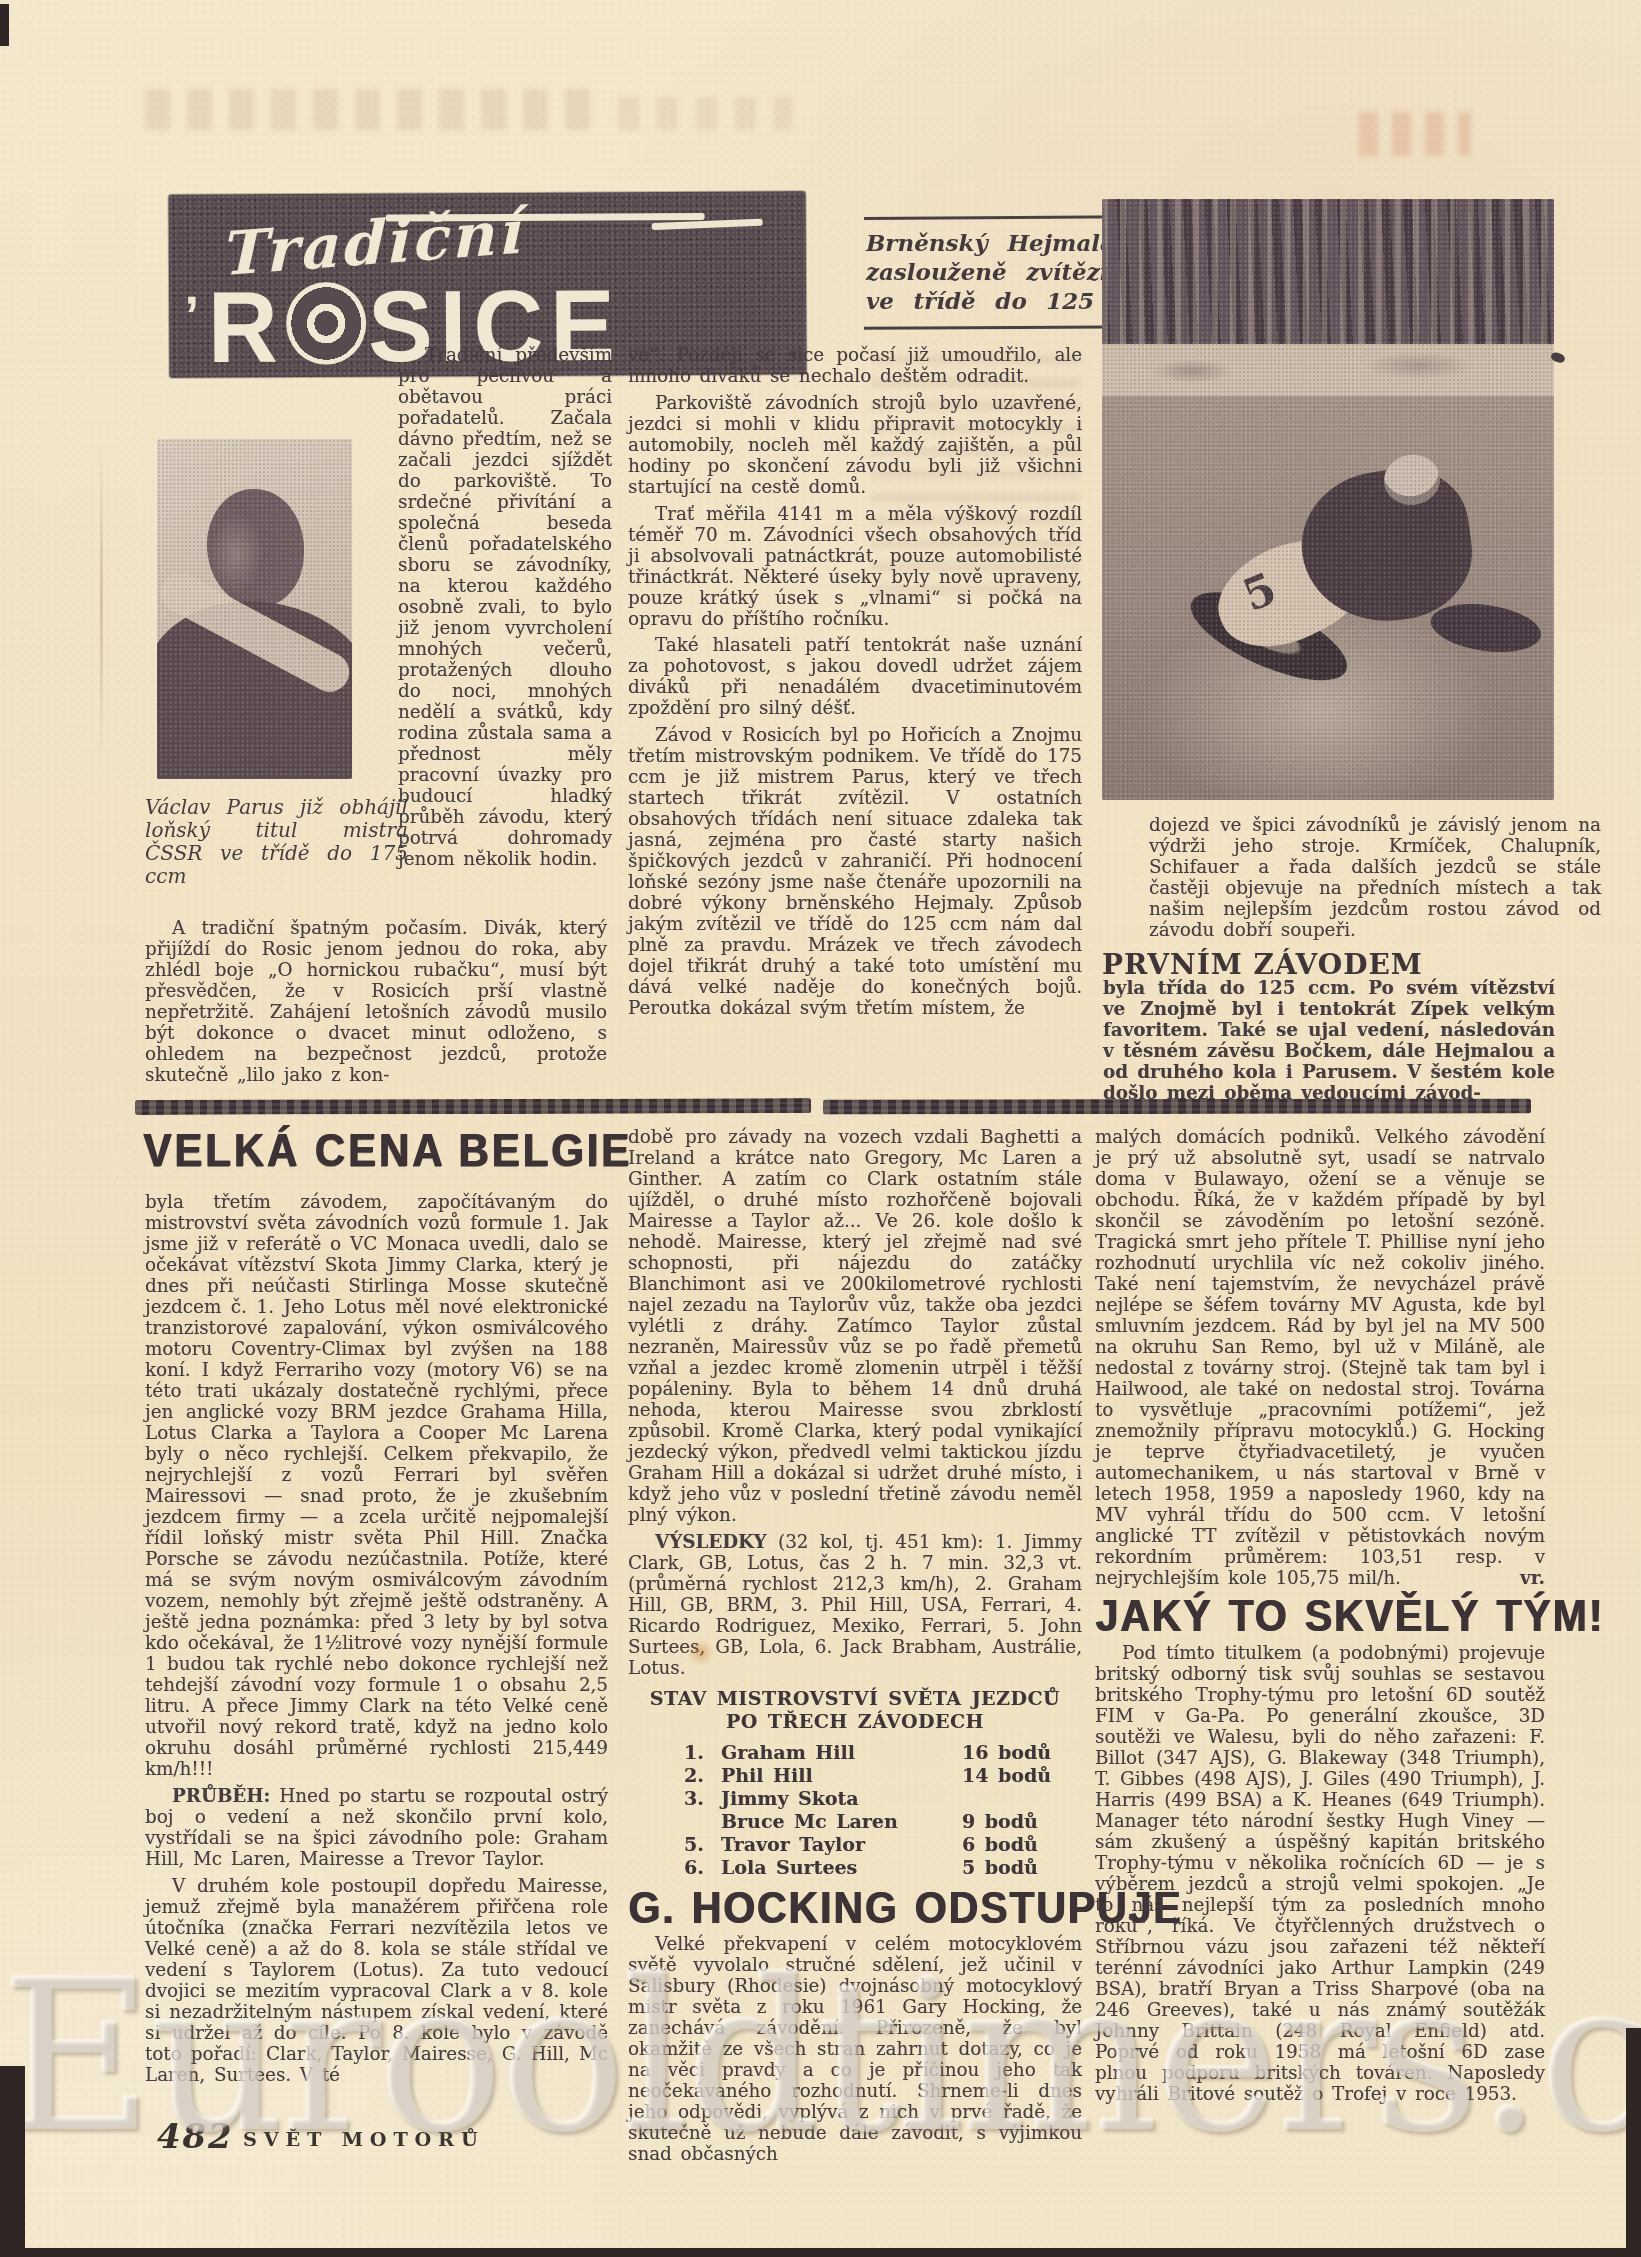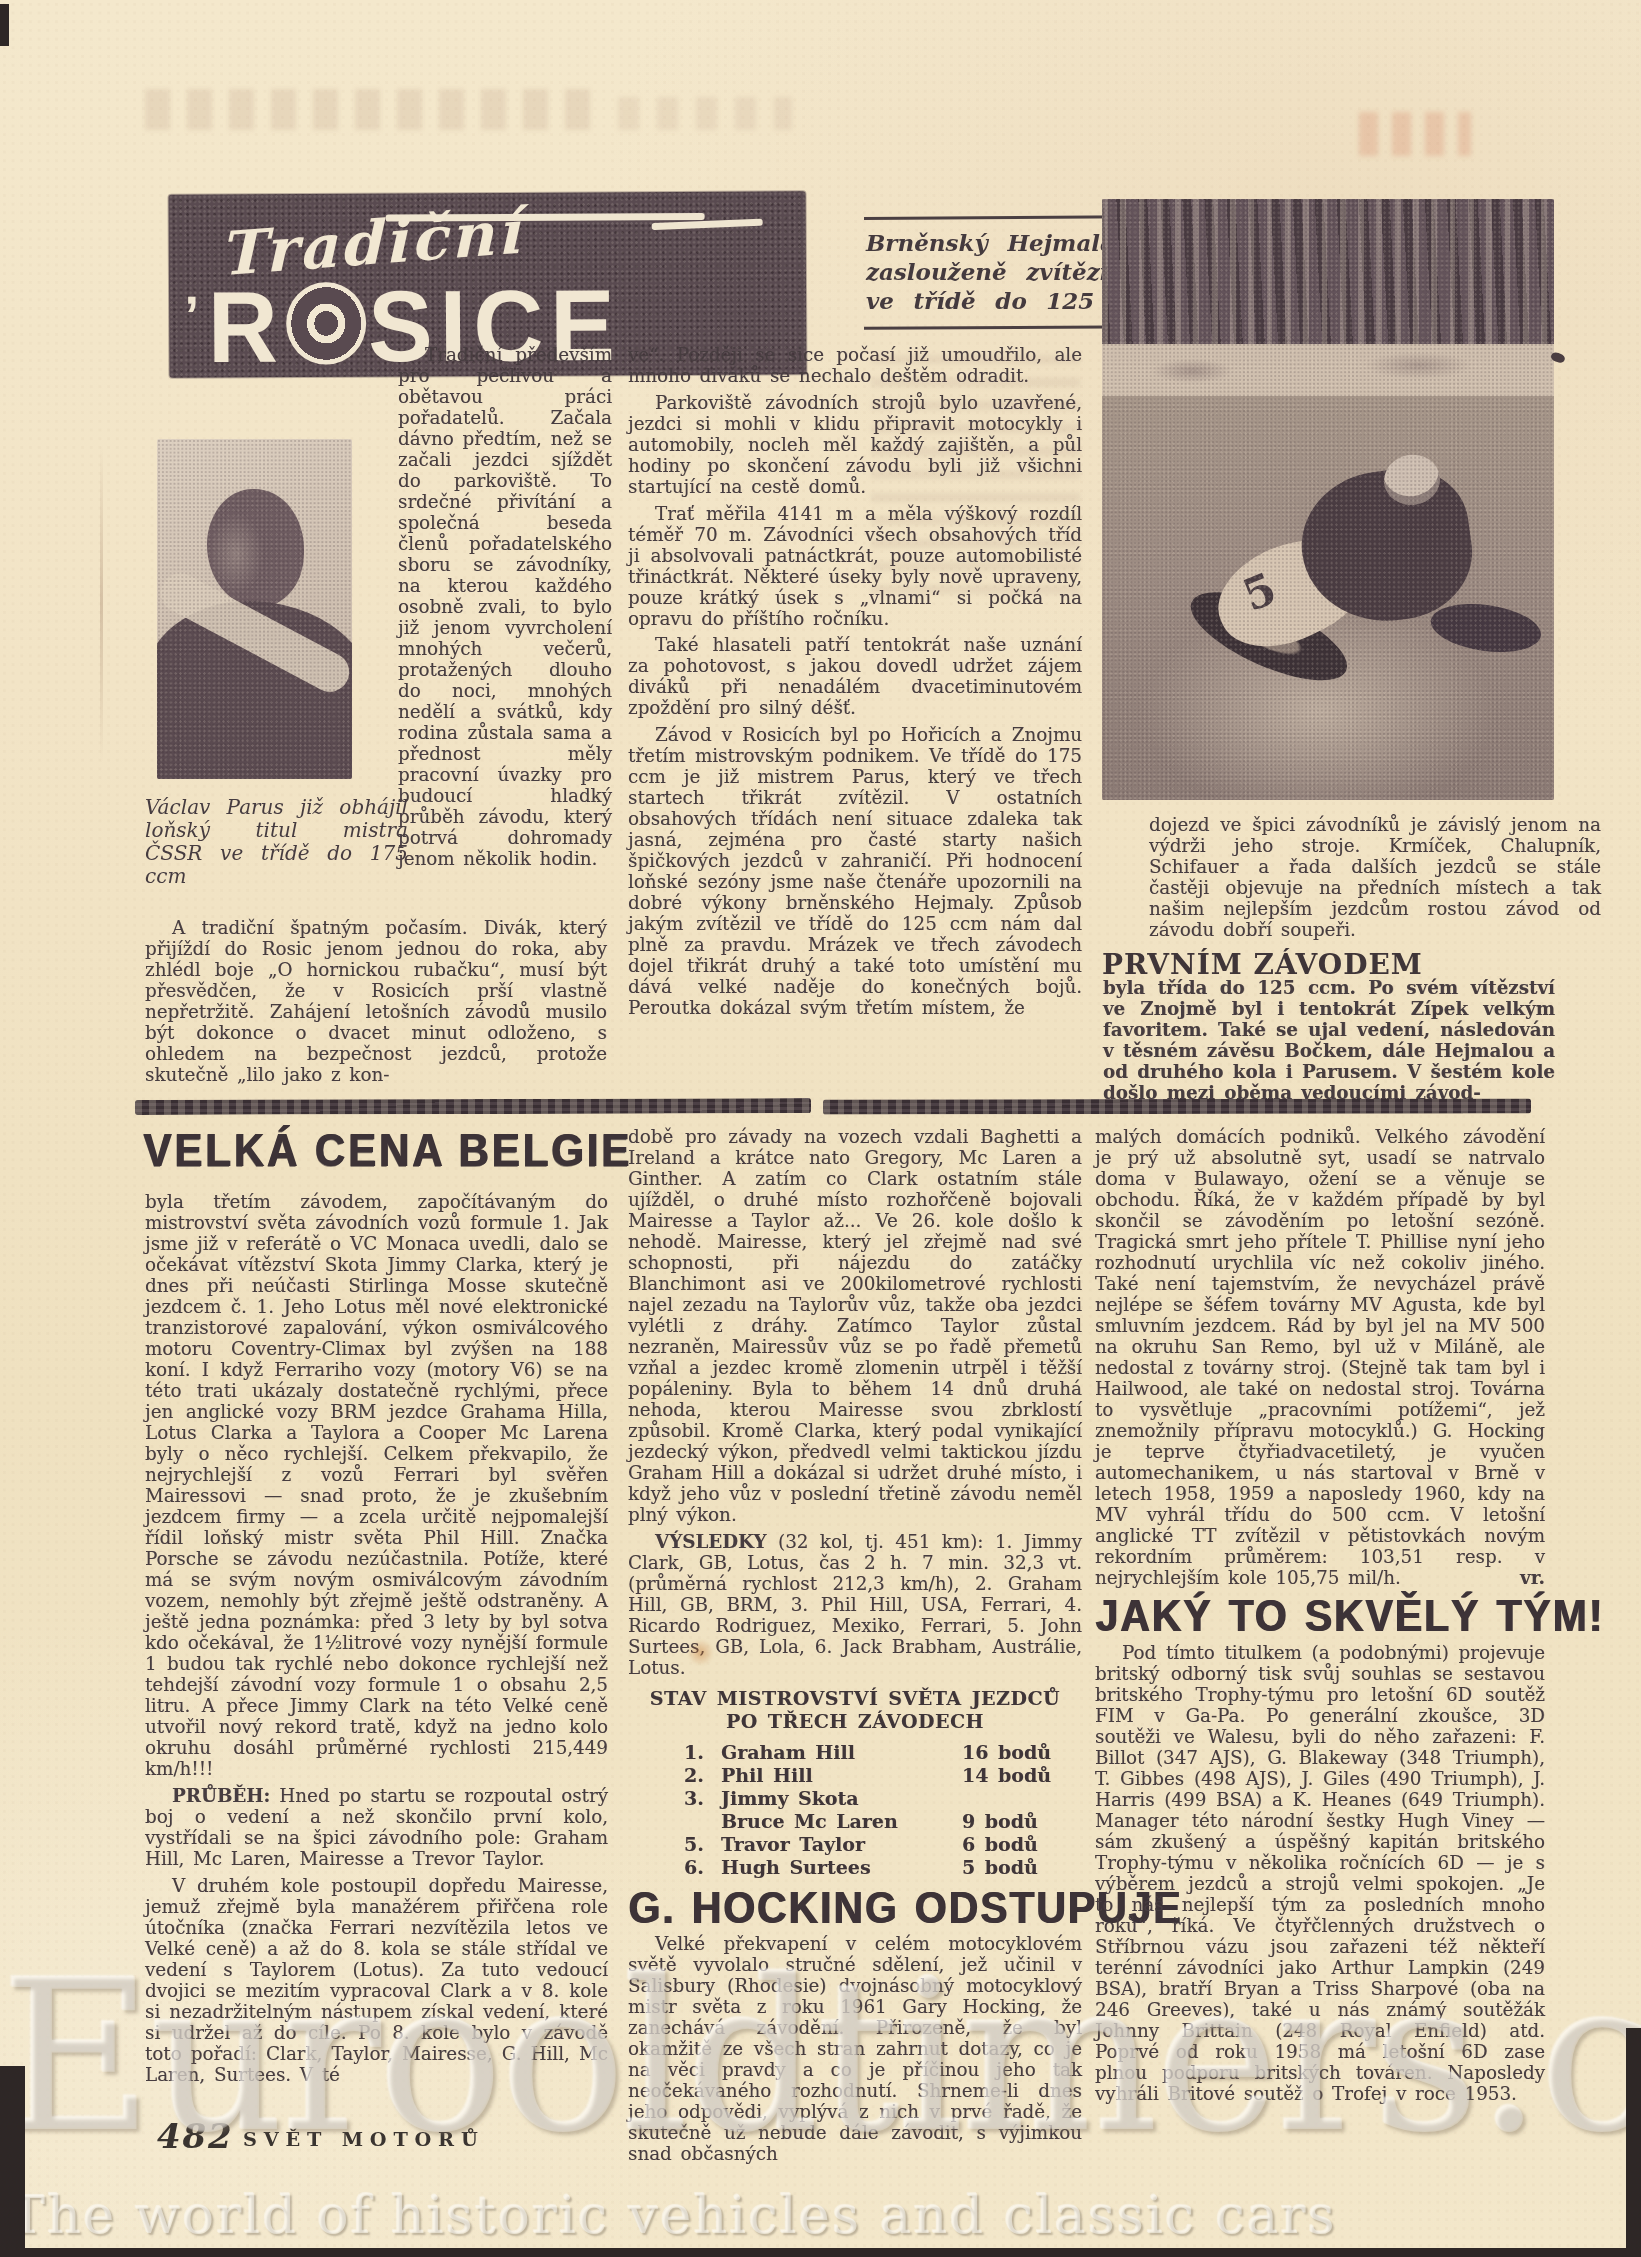"Hugh Surtees" span.stav-name { text: Hugh -> Lola }
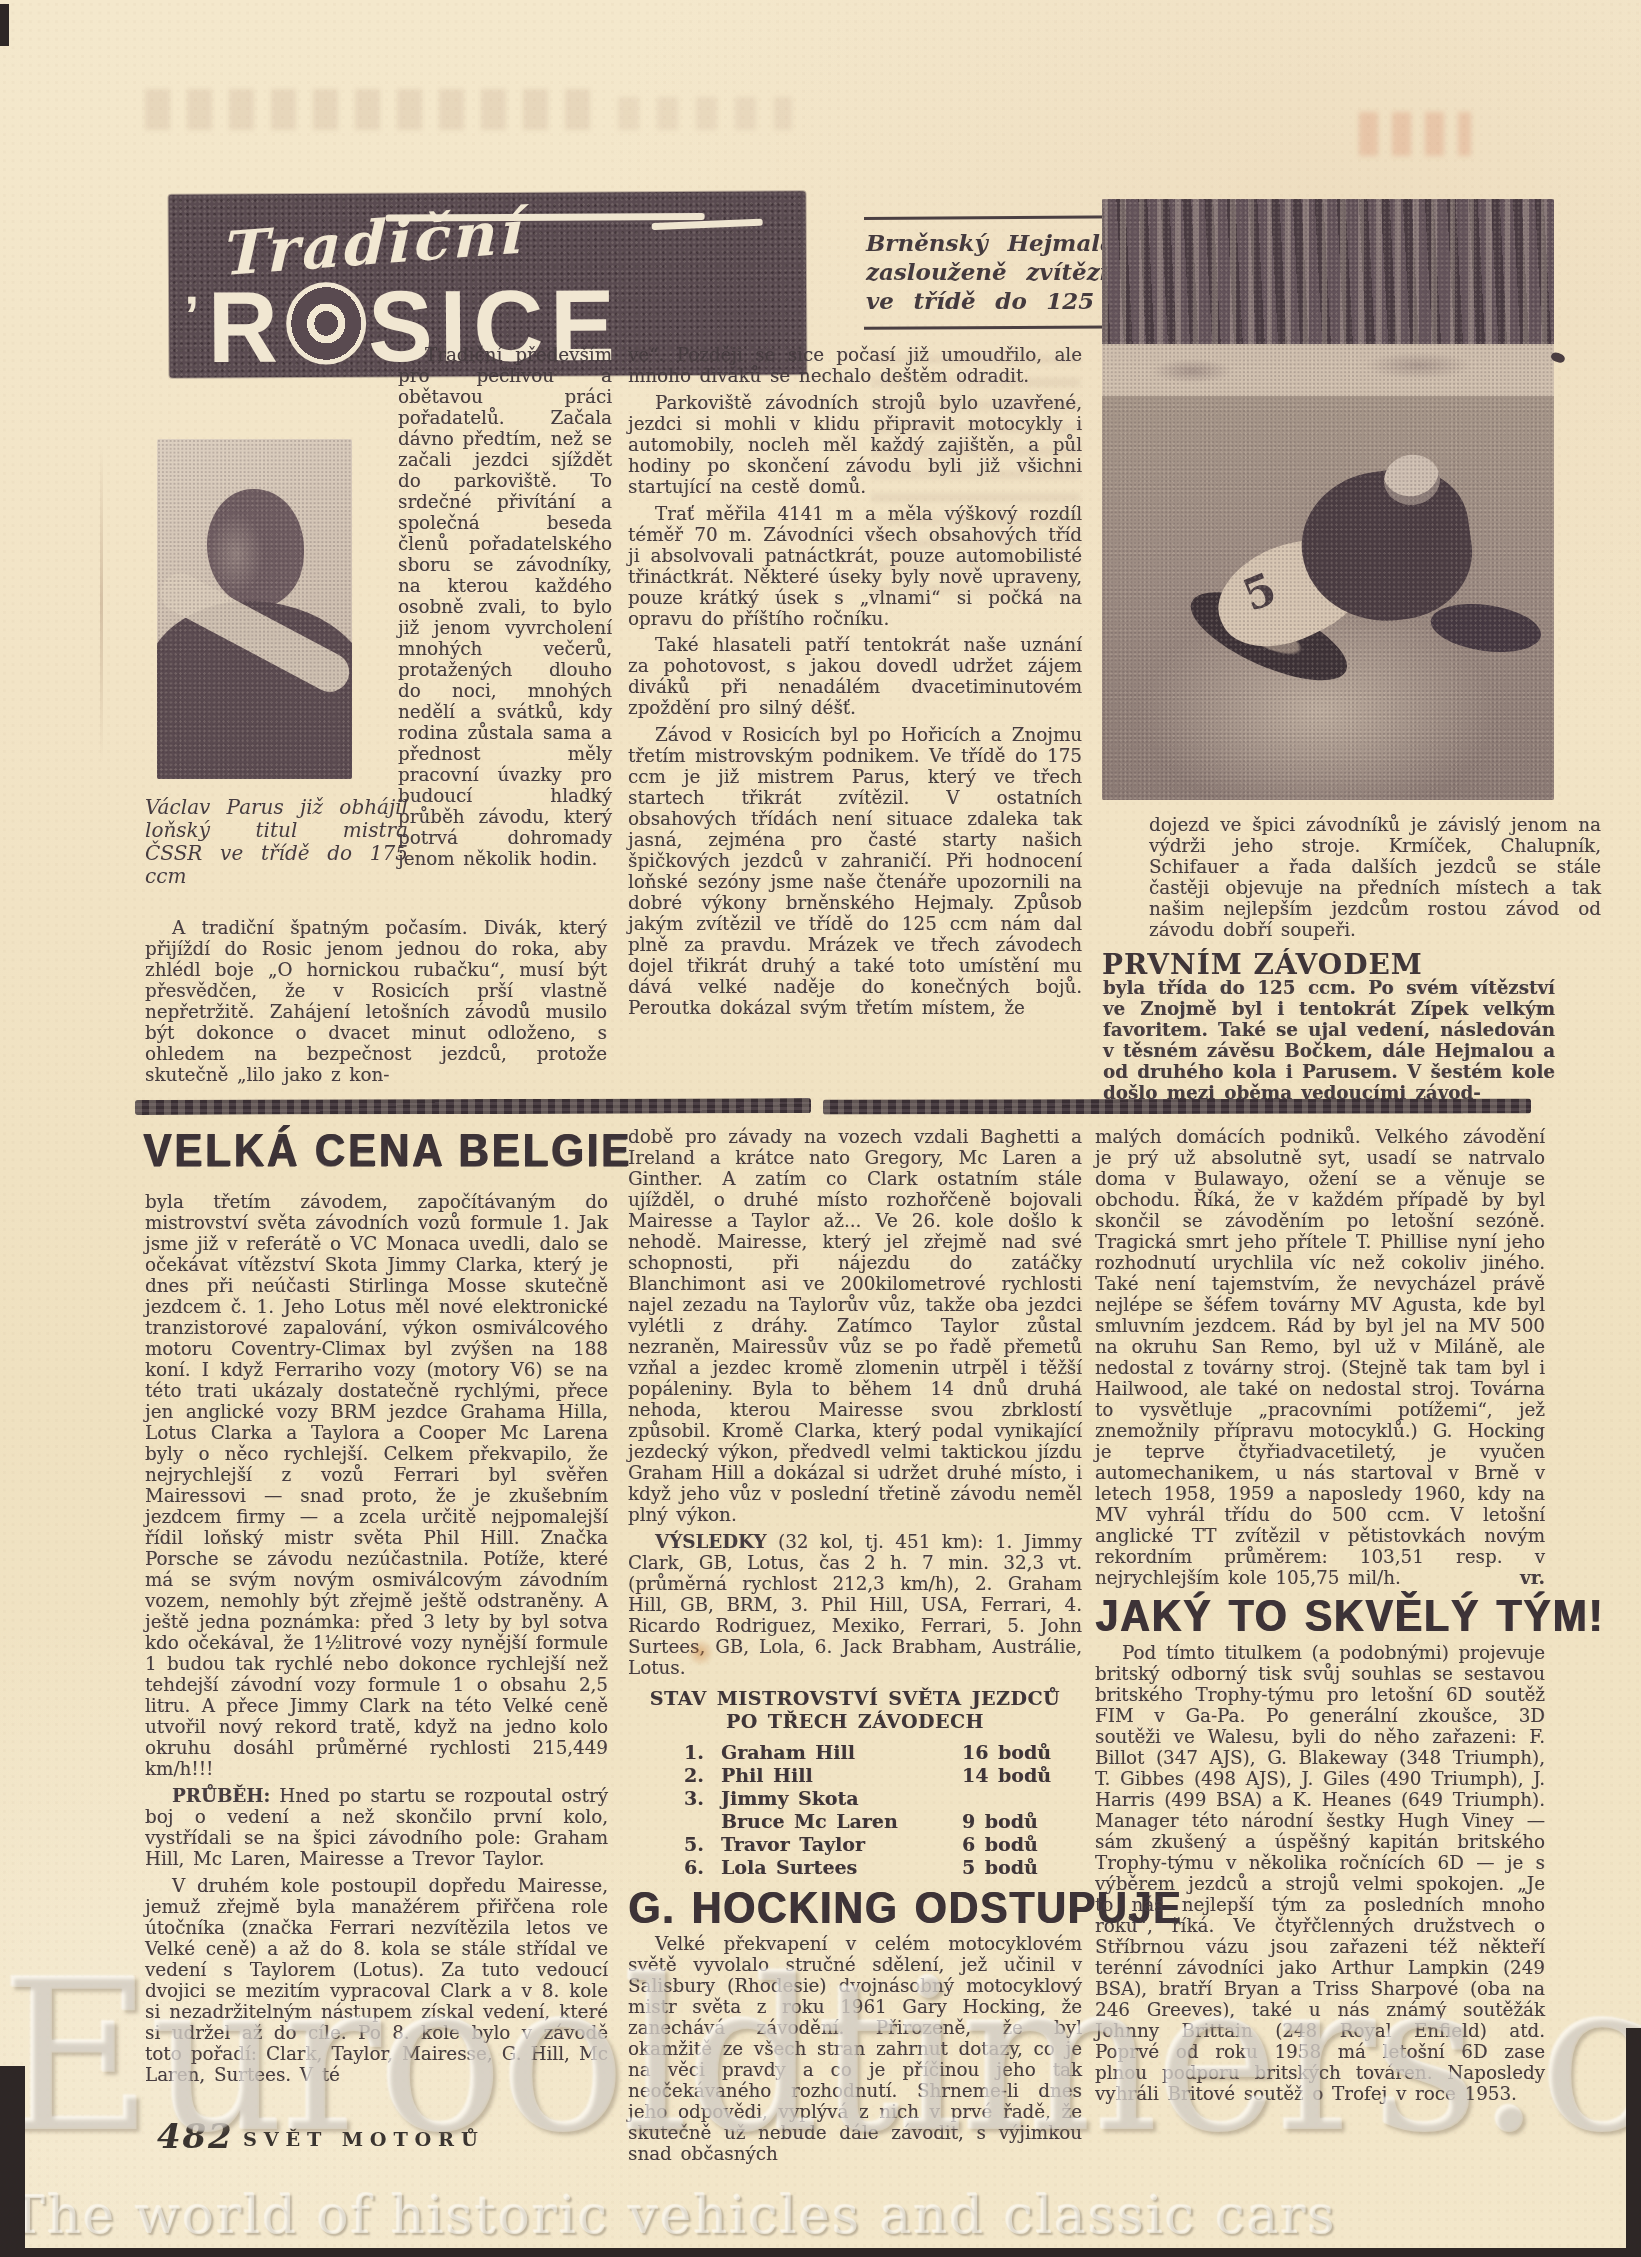"The world of historic vehicles" div.abs { html: <div>The world of historic vehicles and classic cars</div> -> none }
